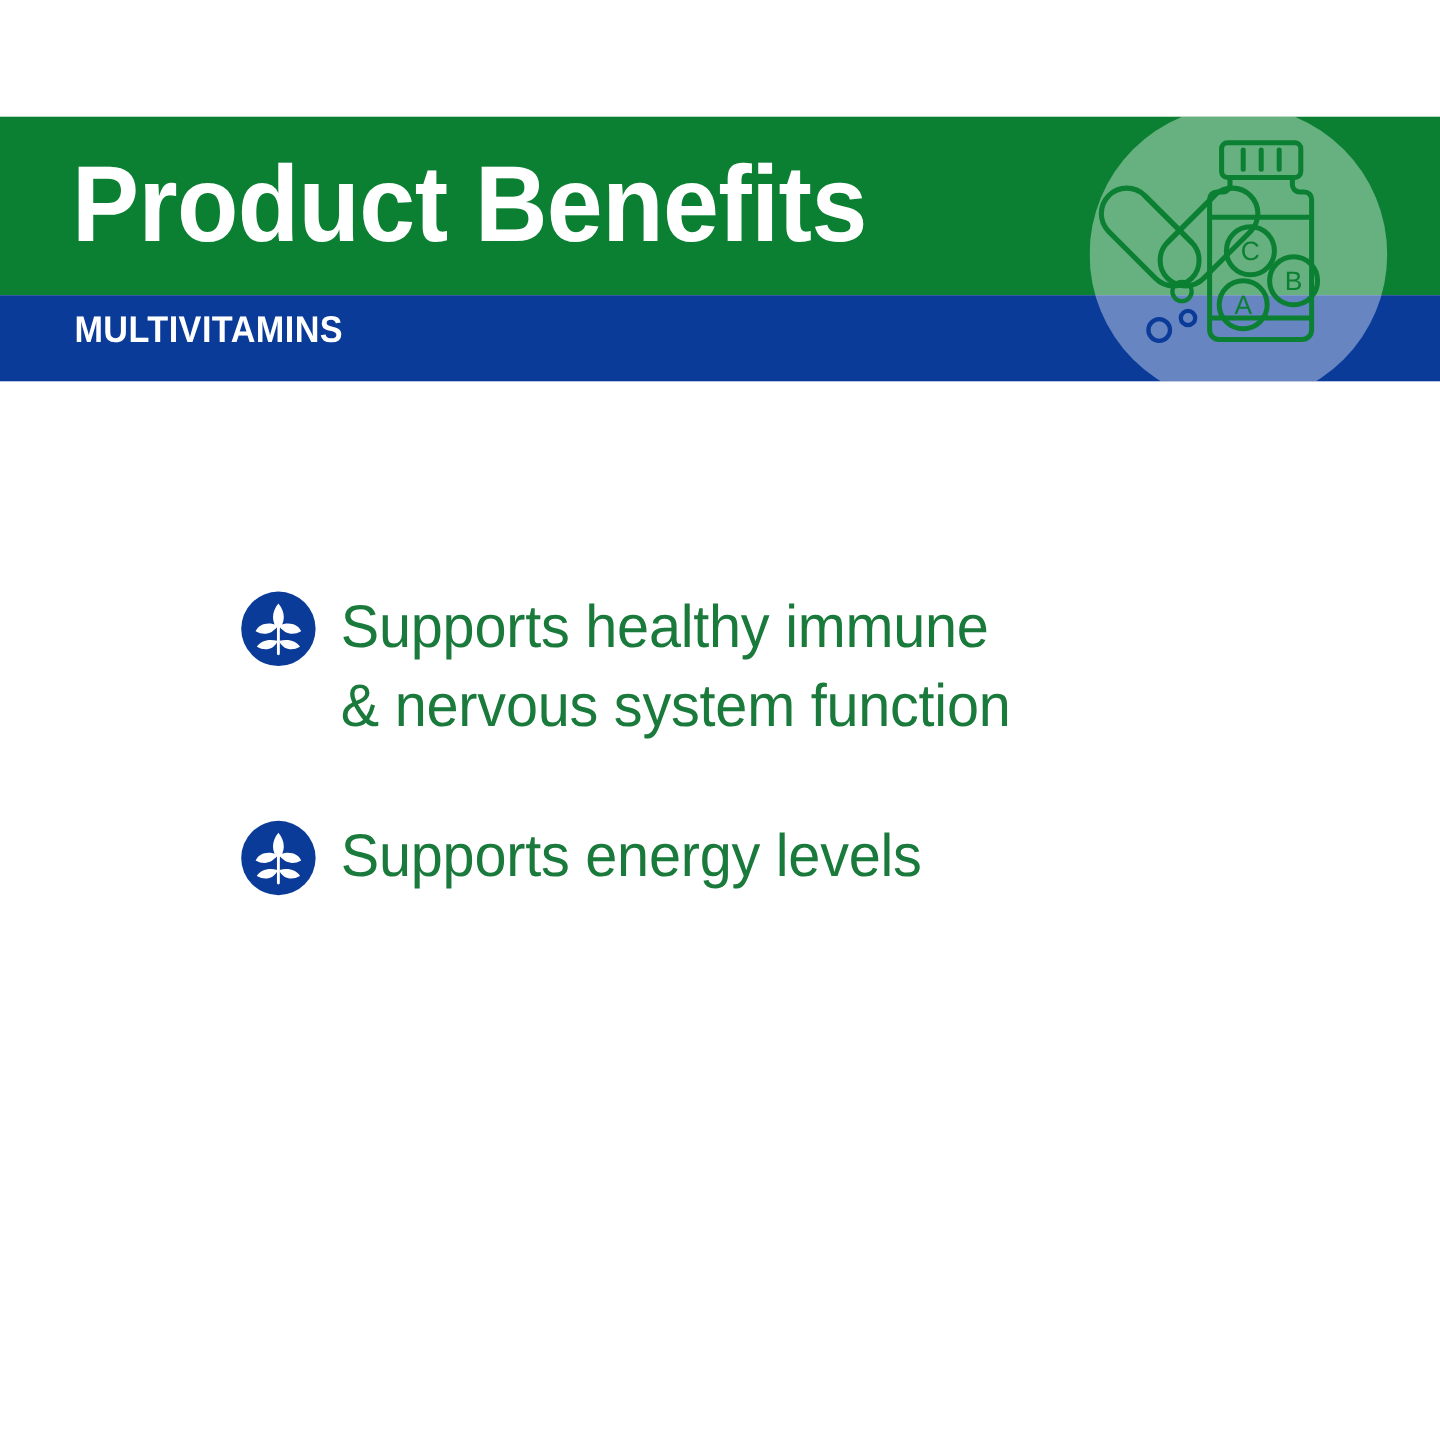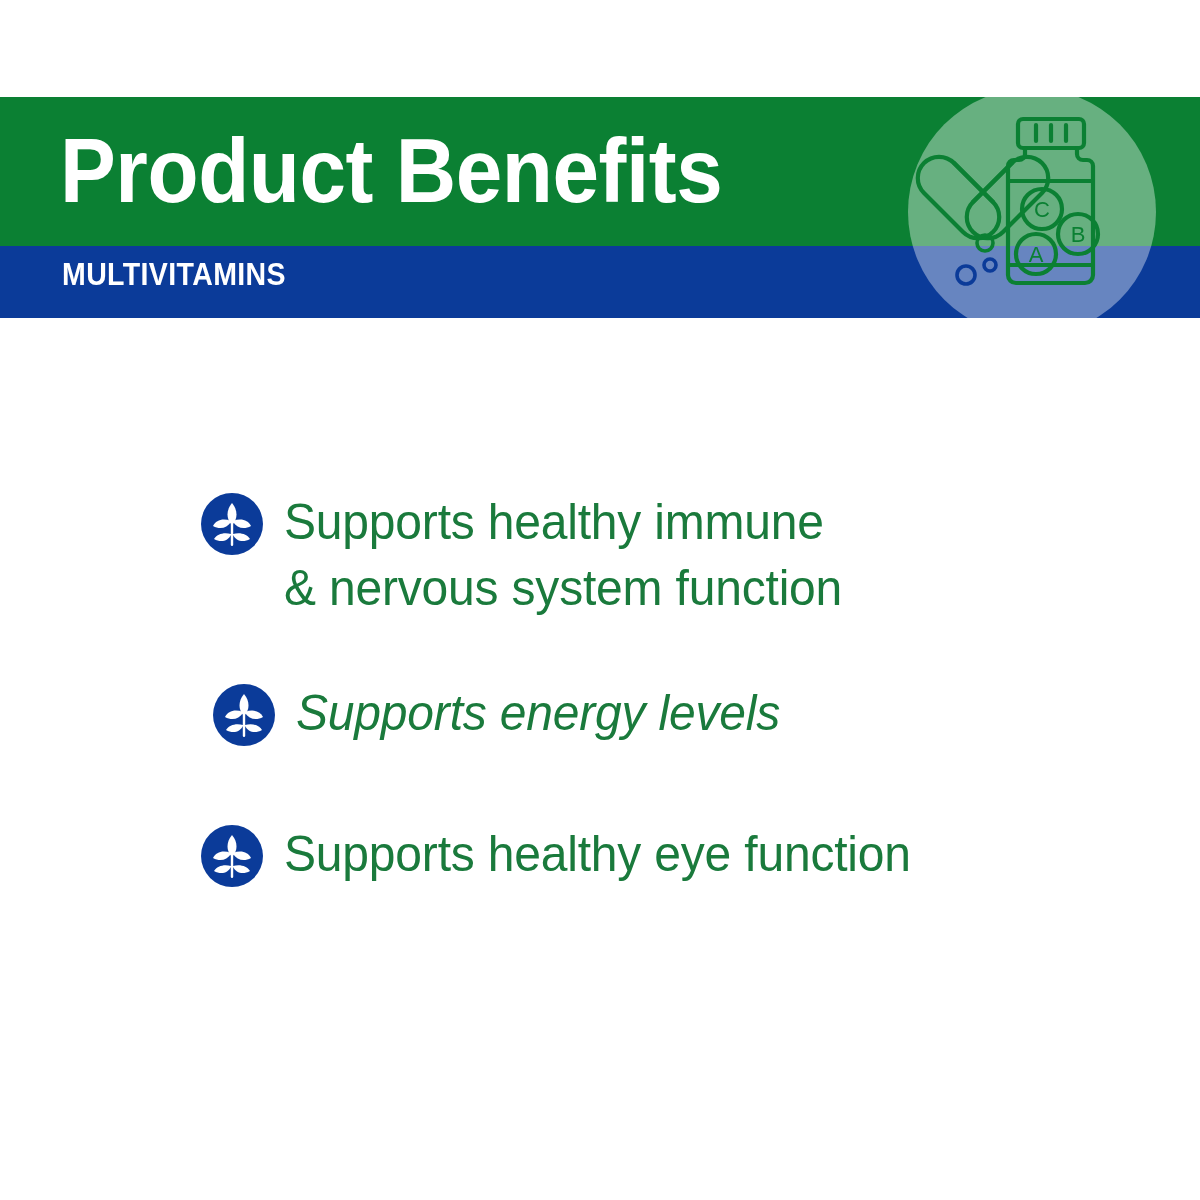"Supports energy levels" #benefit-1 { font-style: italic -> none; left: 212px -> 200px }
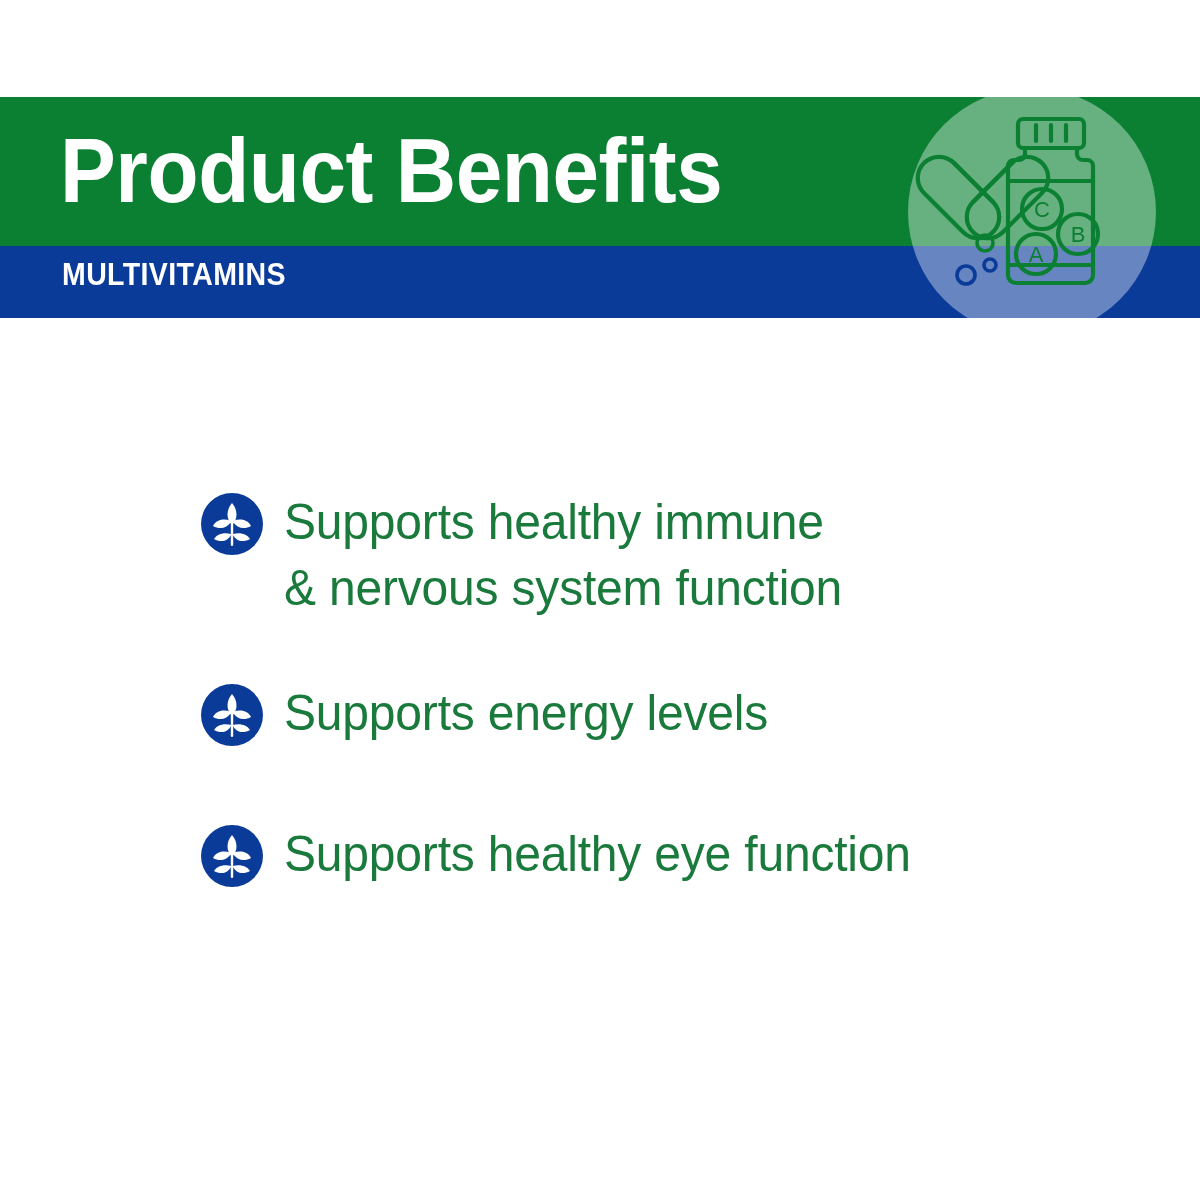"Supports healthy eye function" div.benefit-item { html: <div> <span> <svg> <circle></circle> <g> <path></path> <path></path> <path></path> <path></path> <path></path> <rect></rect> </g> </svg> </span> <span>Supports healthy eye function</span> </div> -> none }
